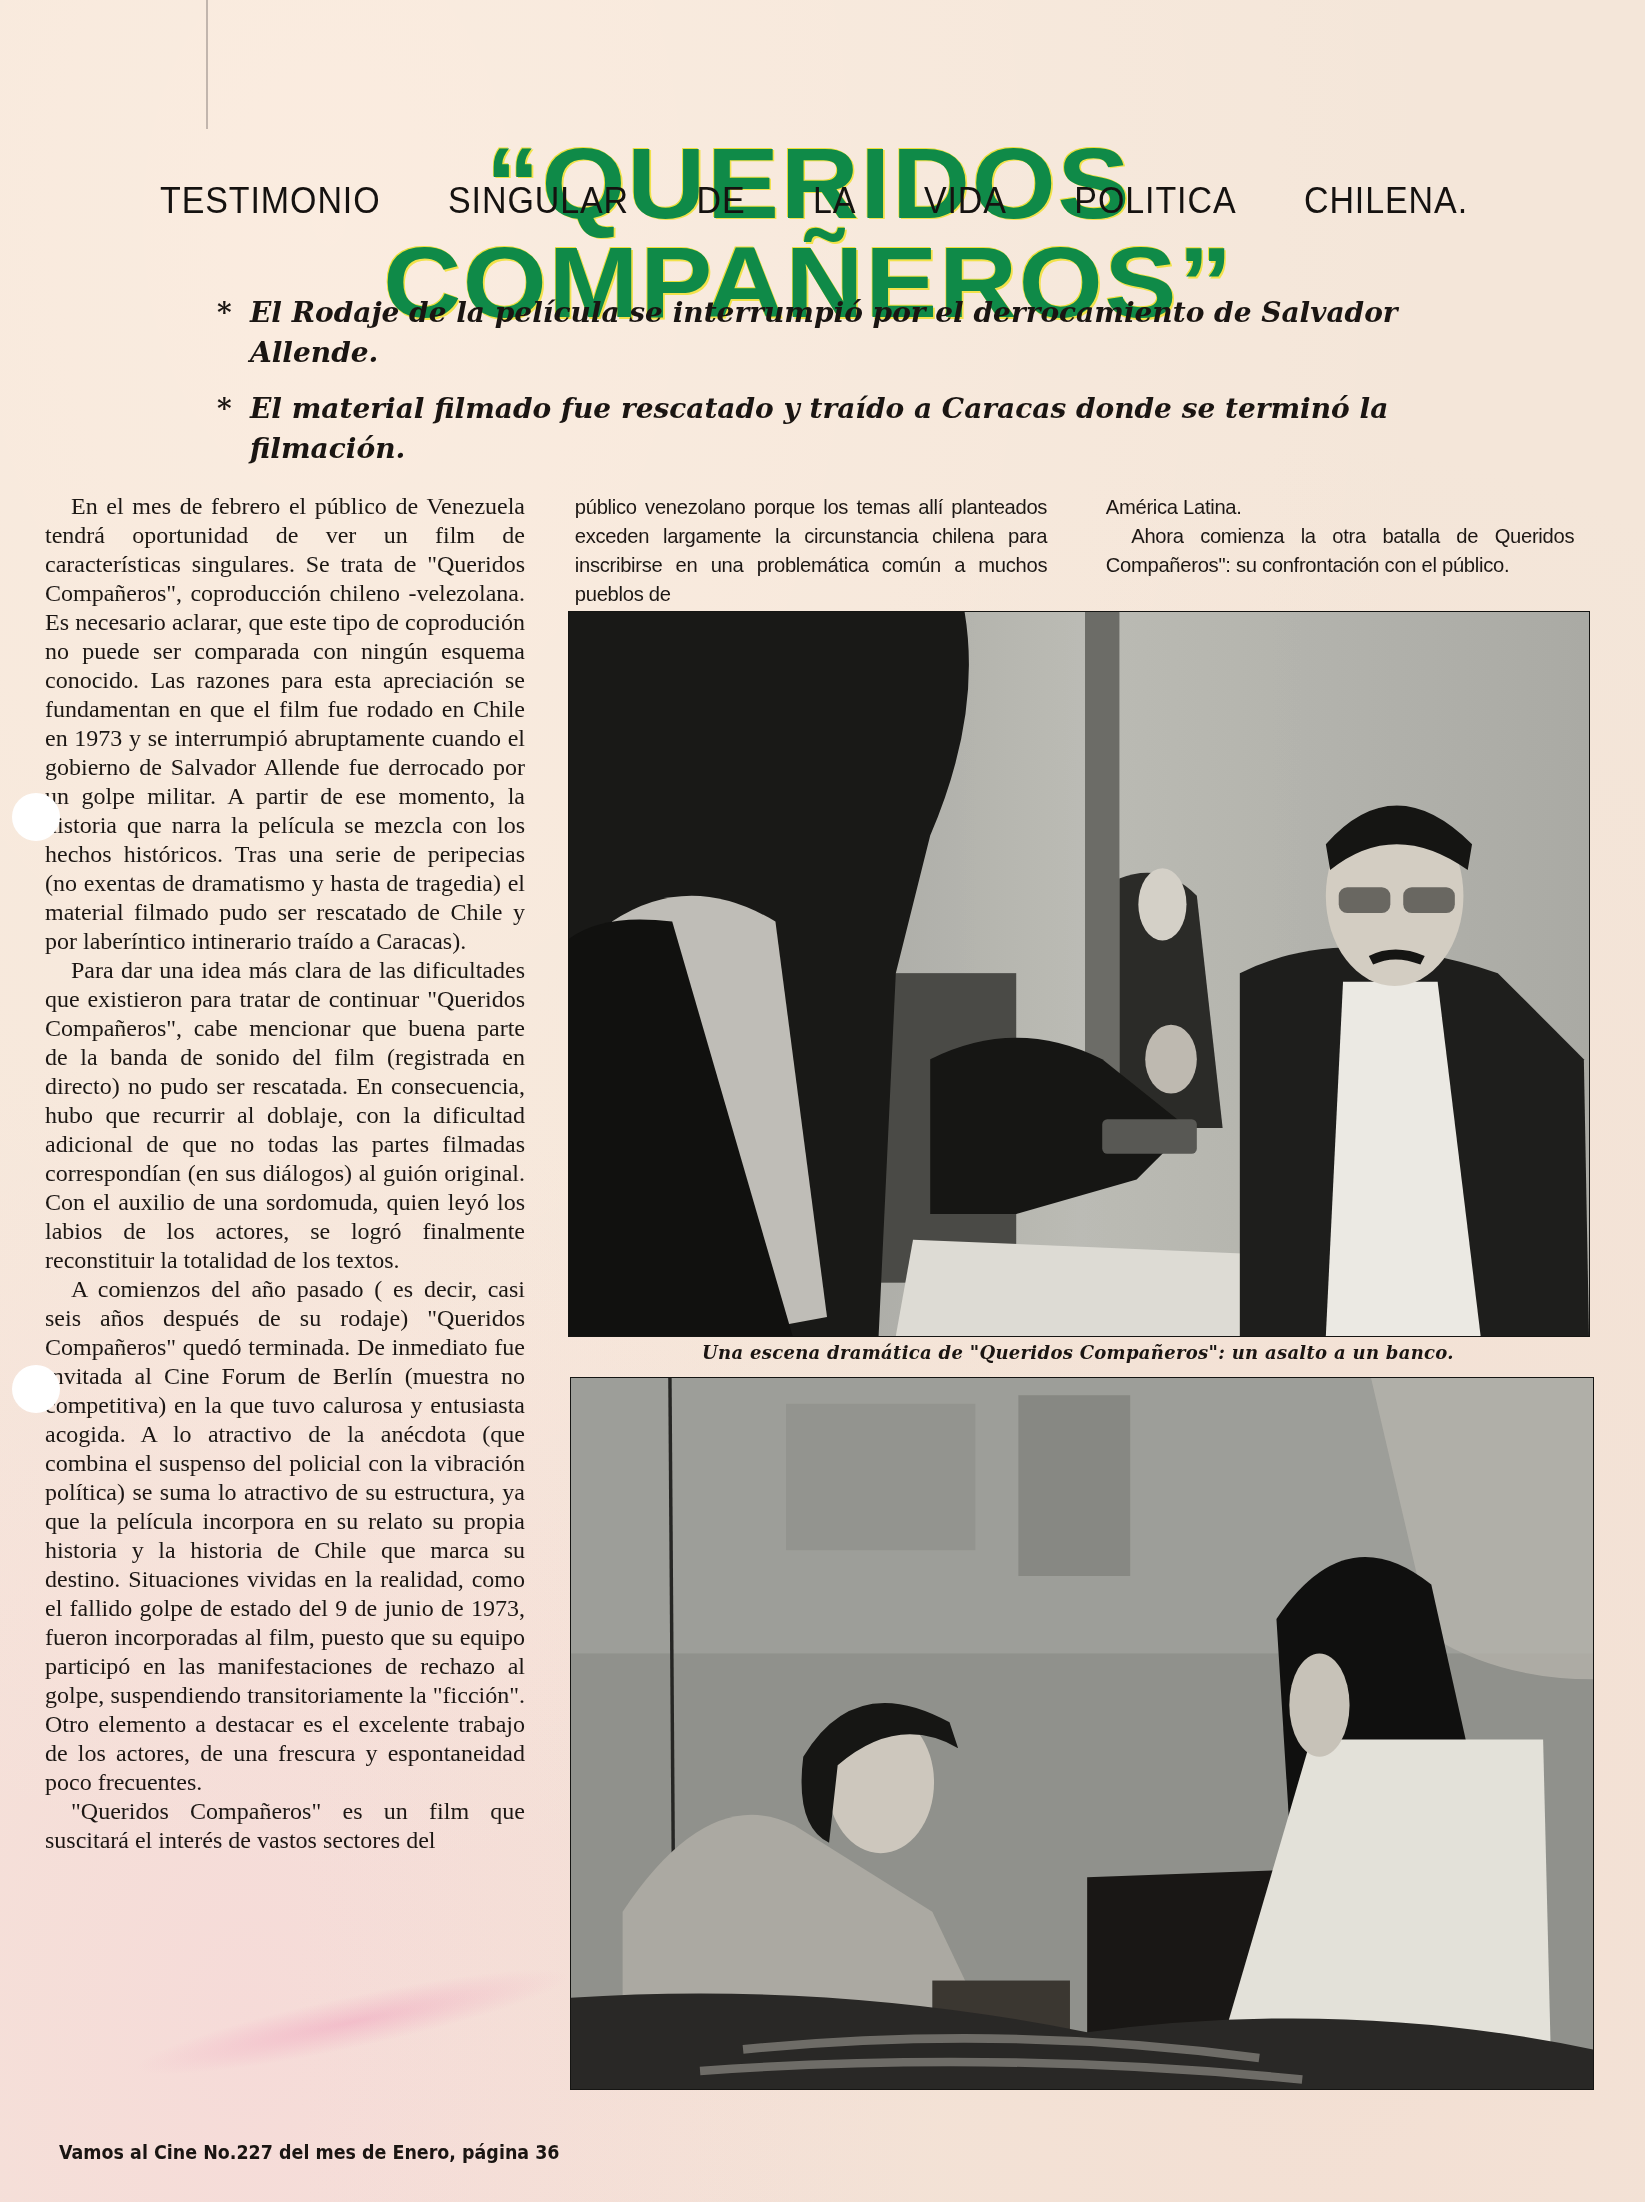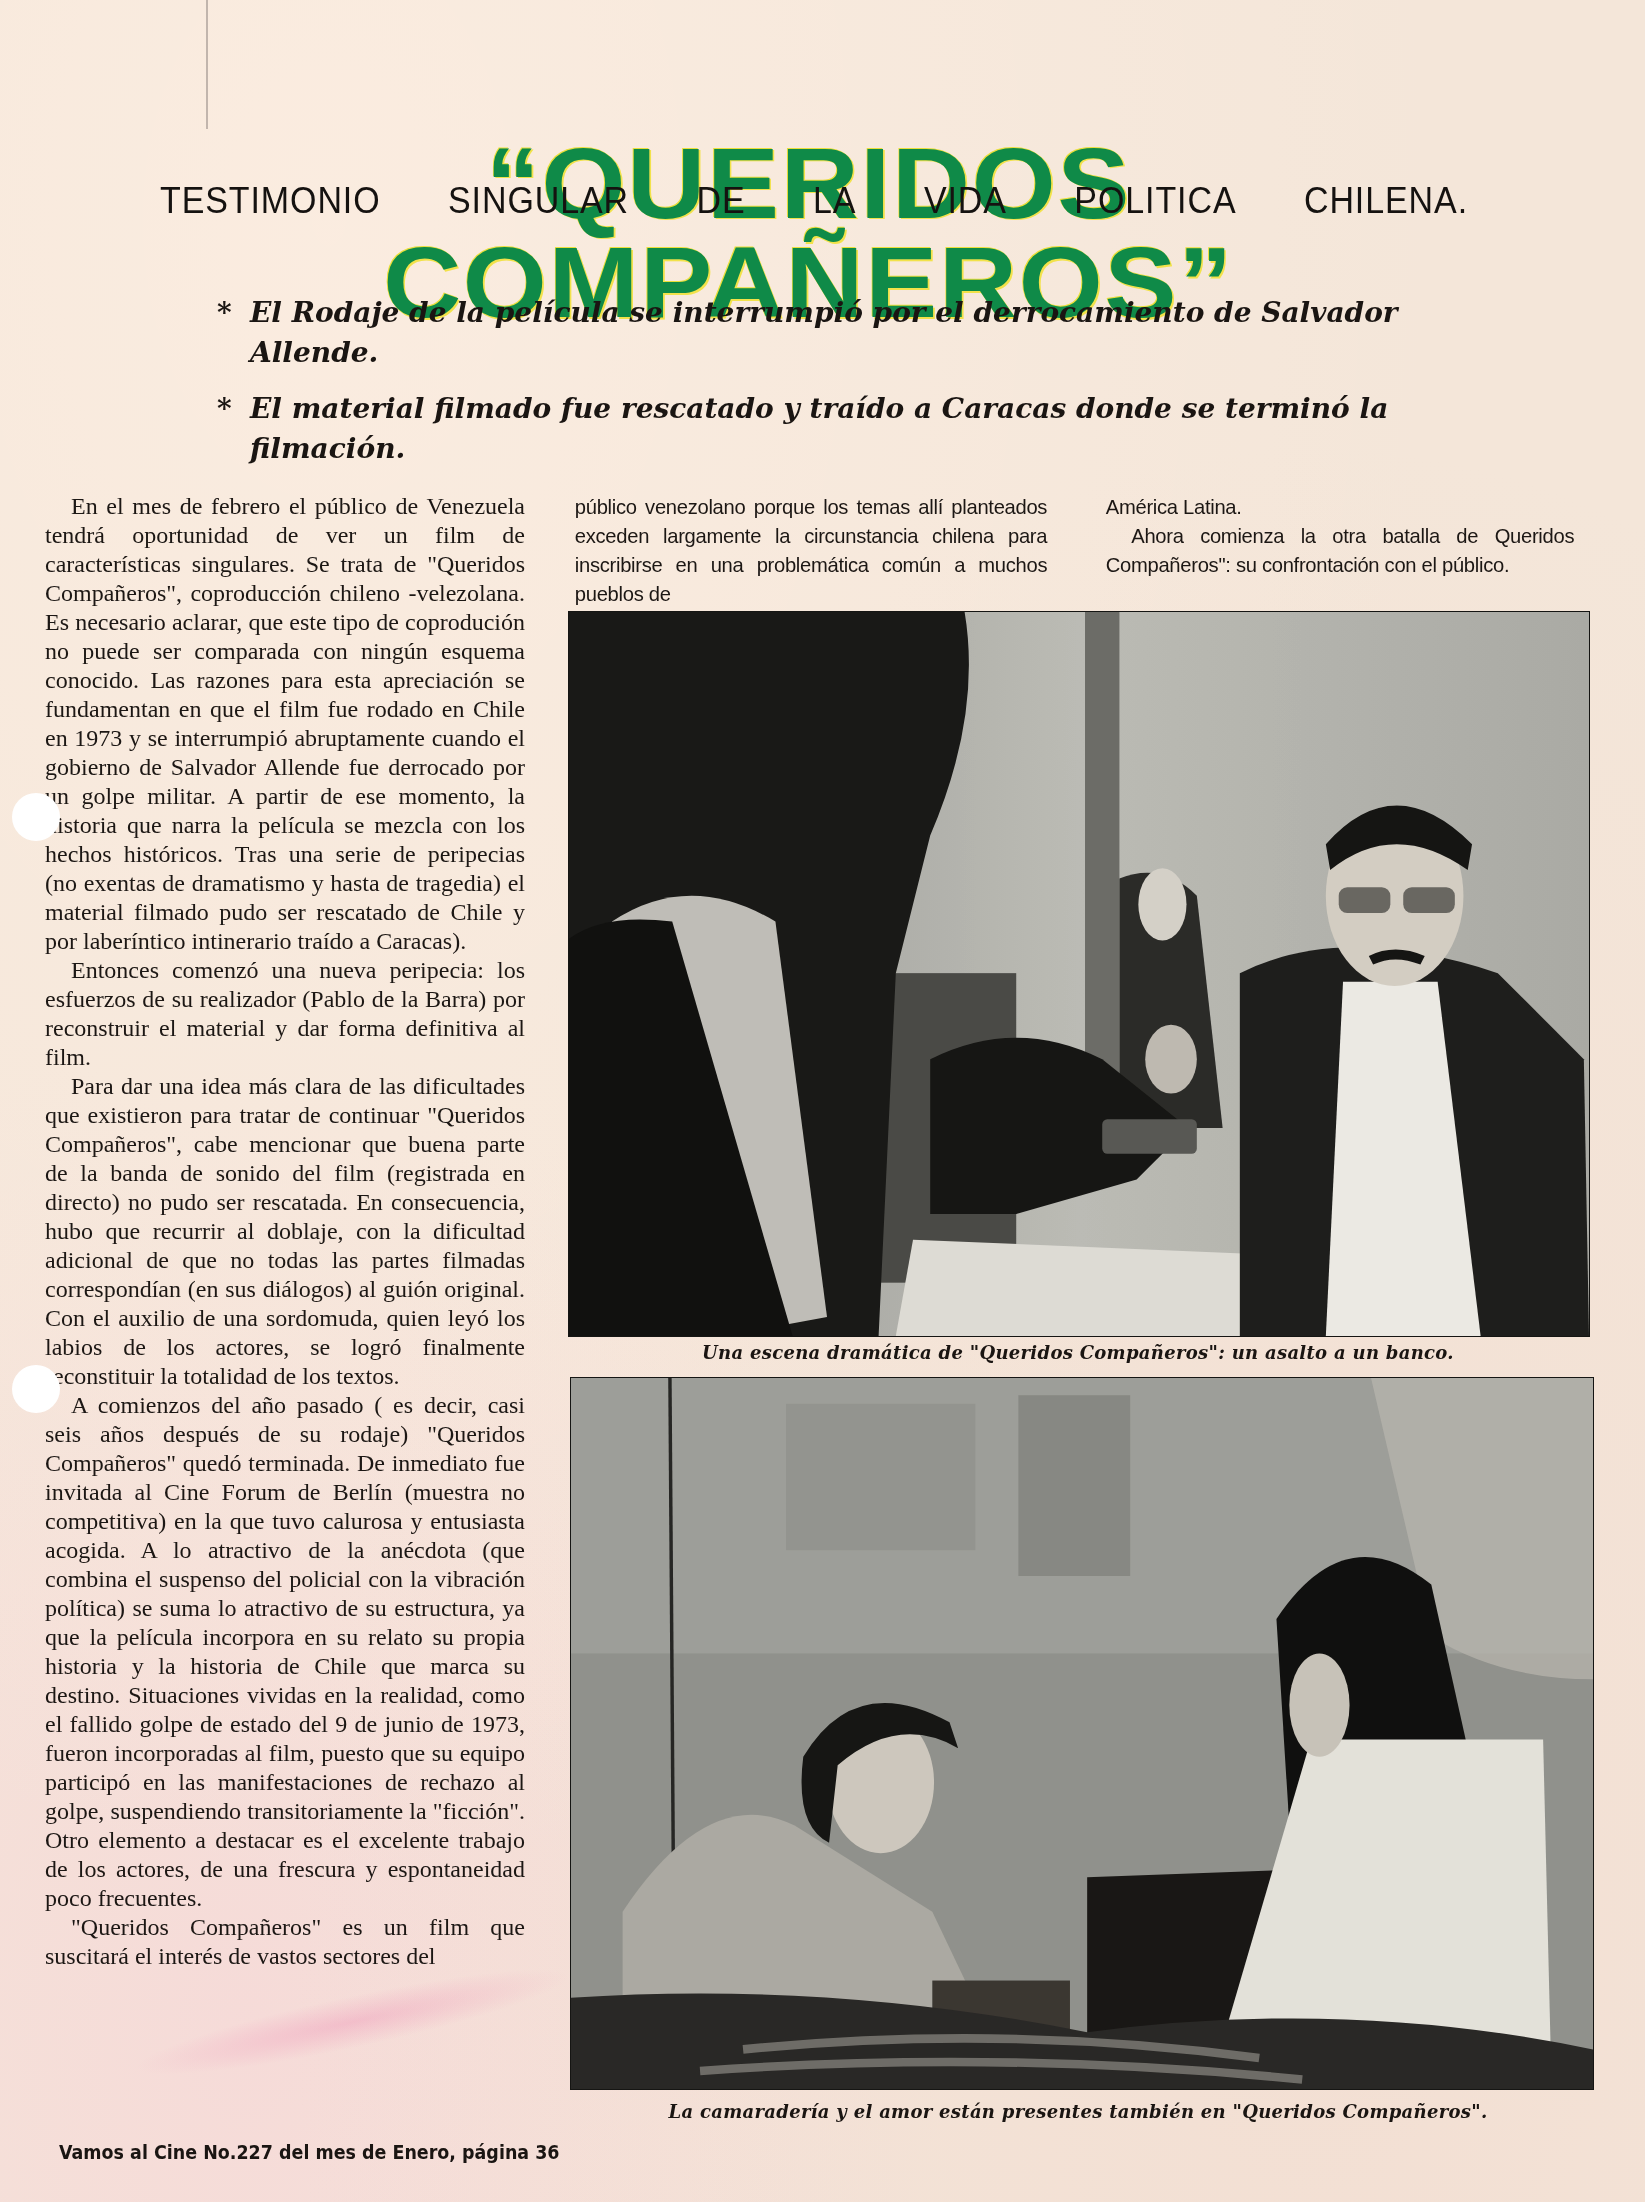"Entonces comenzó una nueva peripecia:" p.indent { html: <p>Entonces comenzó una nueva peripecia: los esfuerzos de su realizador (Pablo de la Barra) por reconstruir el material y dar forma definitiva al film.</p> -> none }
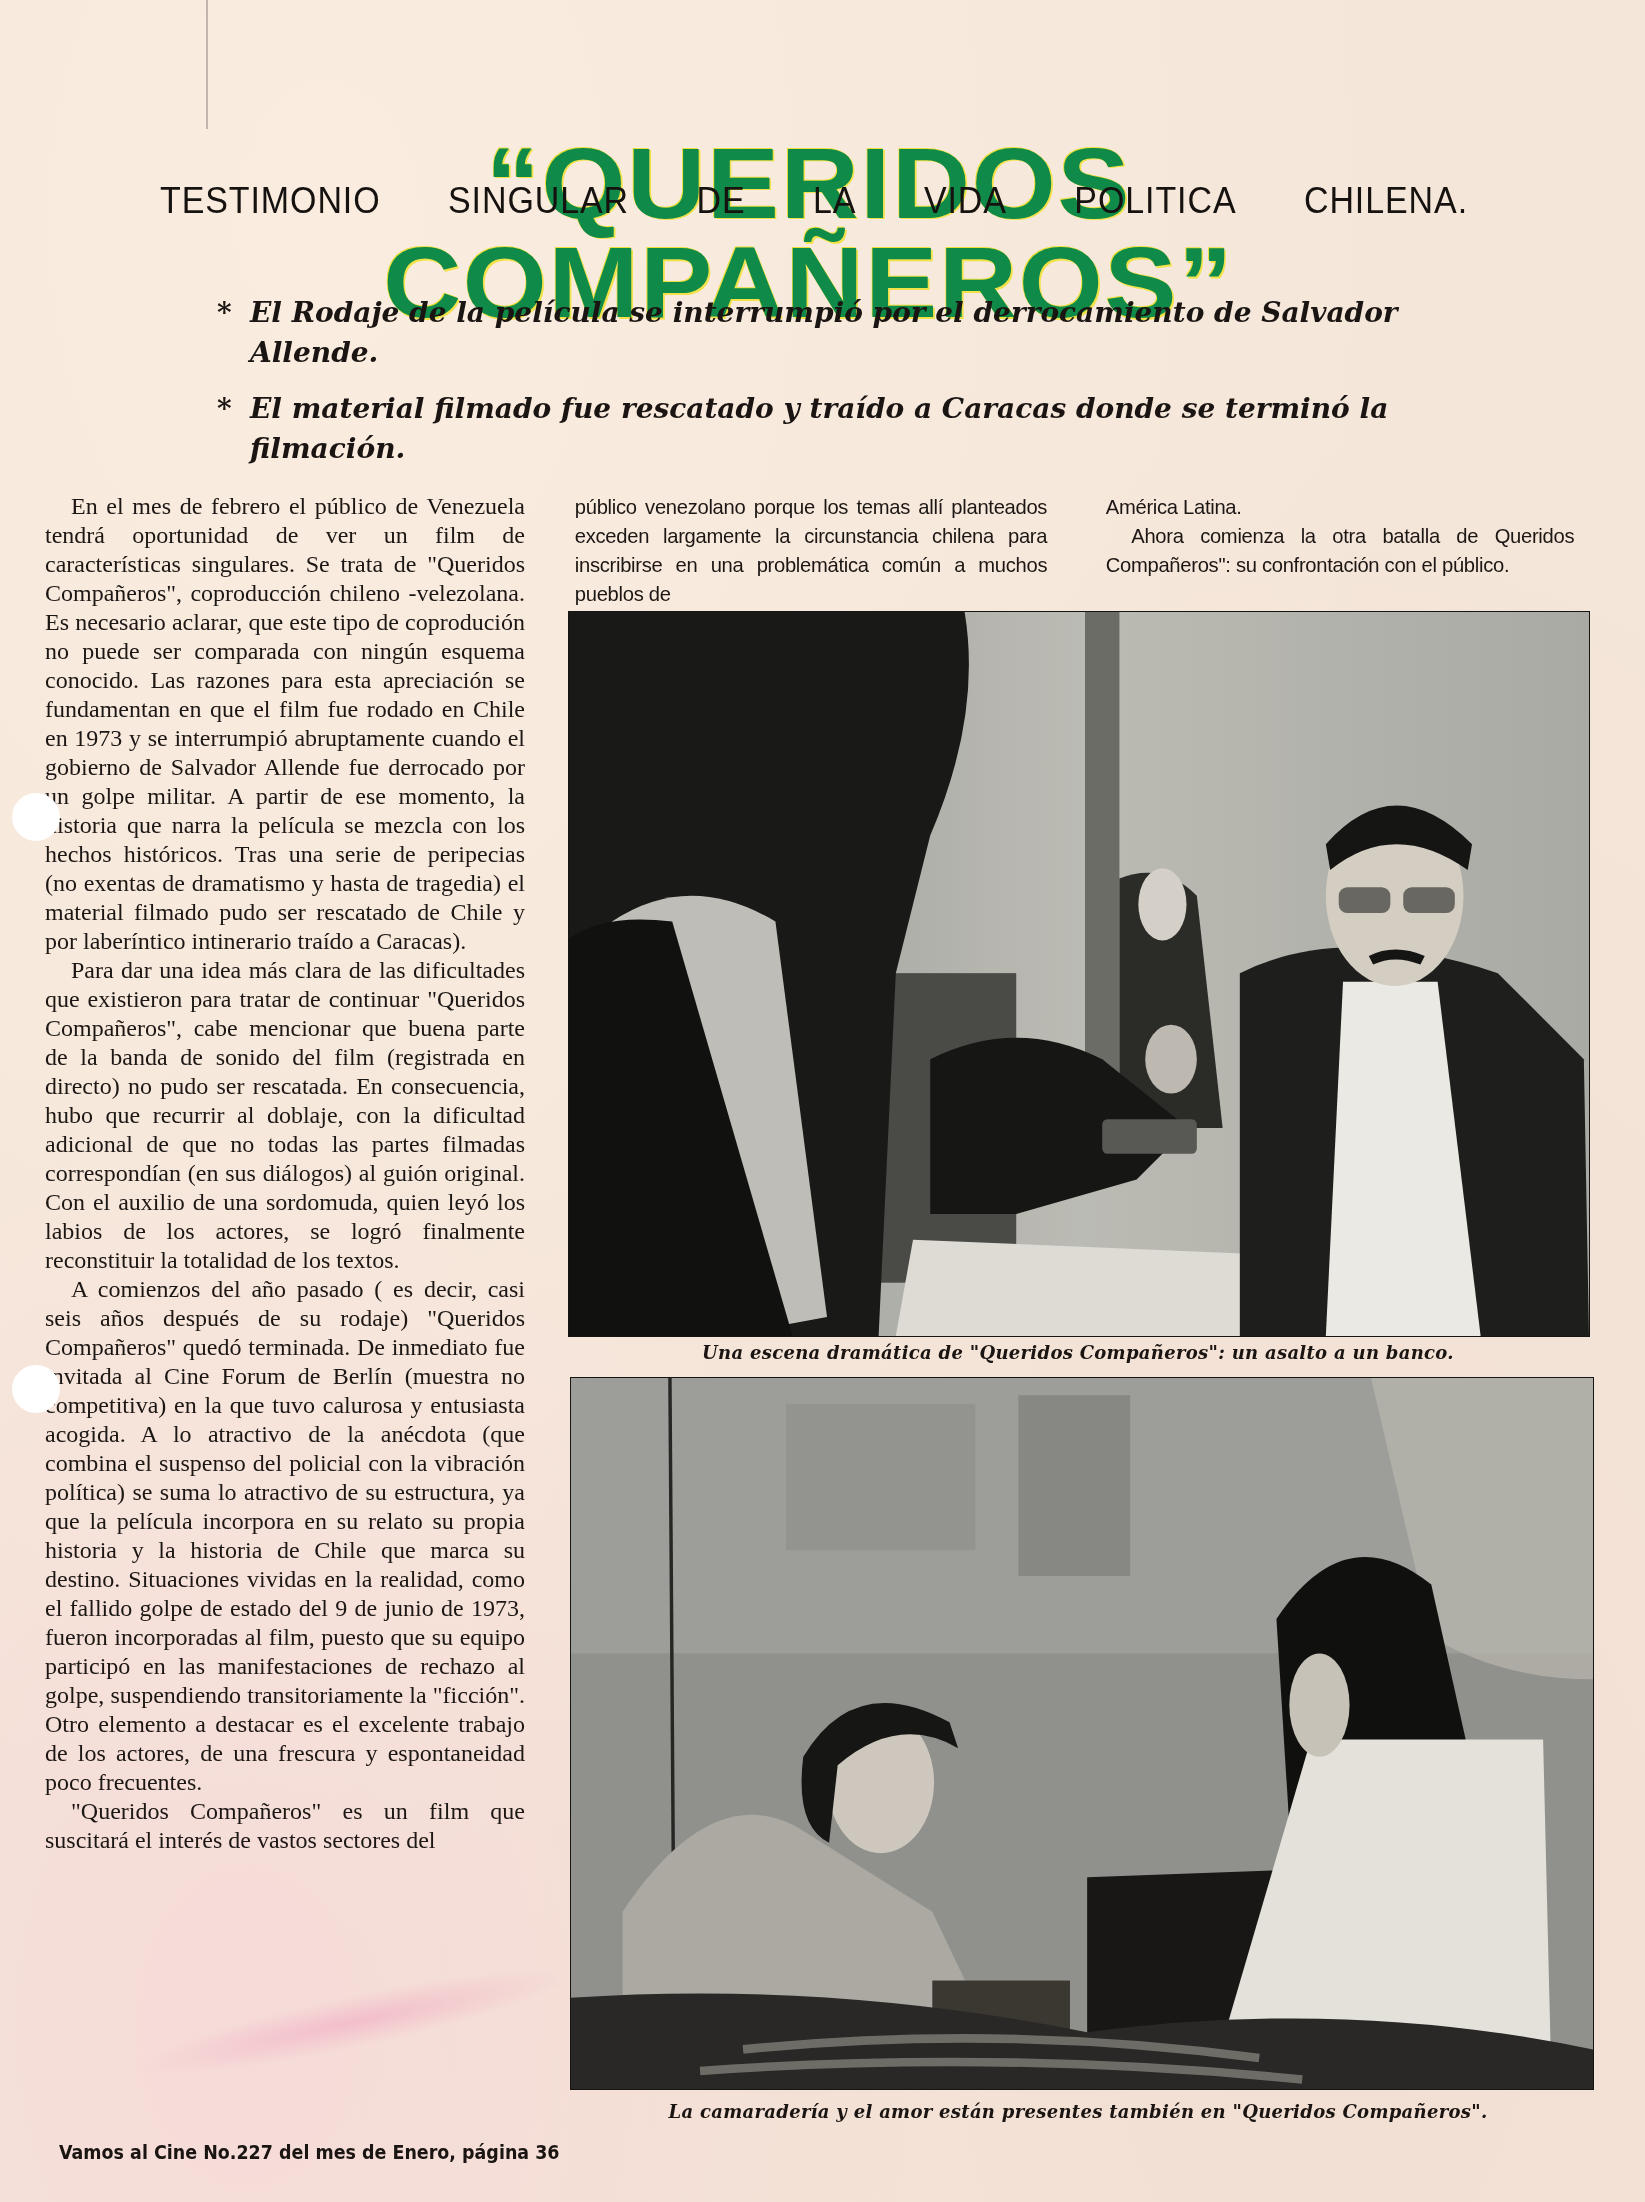"La camaradería y el amor" div.caption { html: <div>La camaradería y el amor están presentes también en "Queridos Compañeros".</div> -> none }
